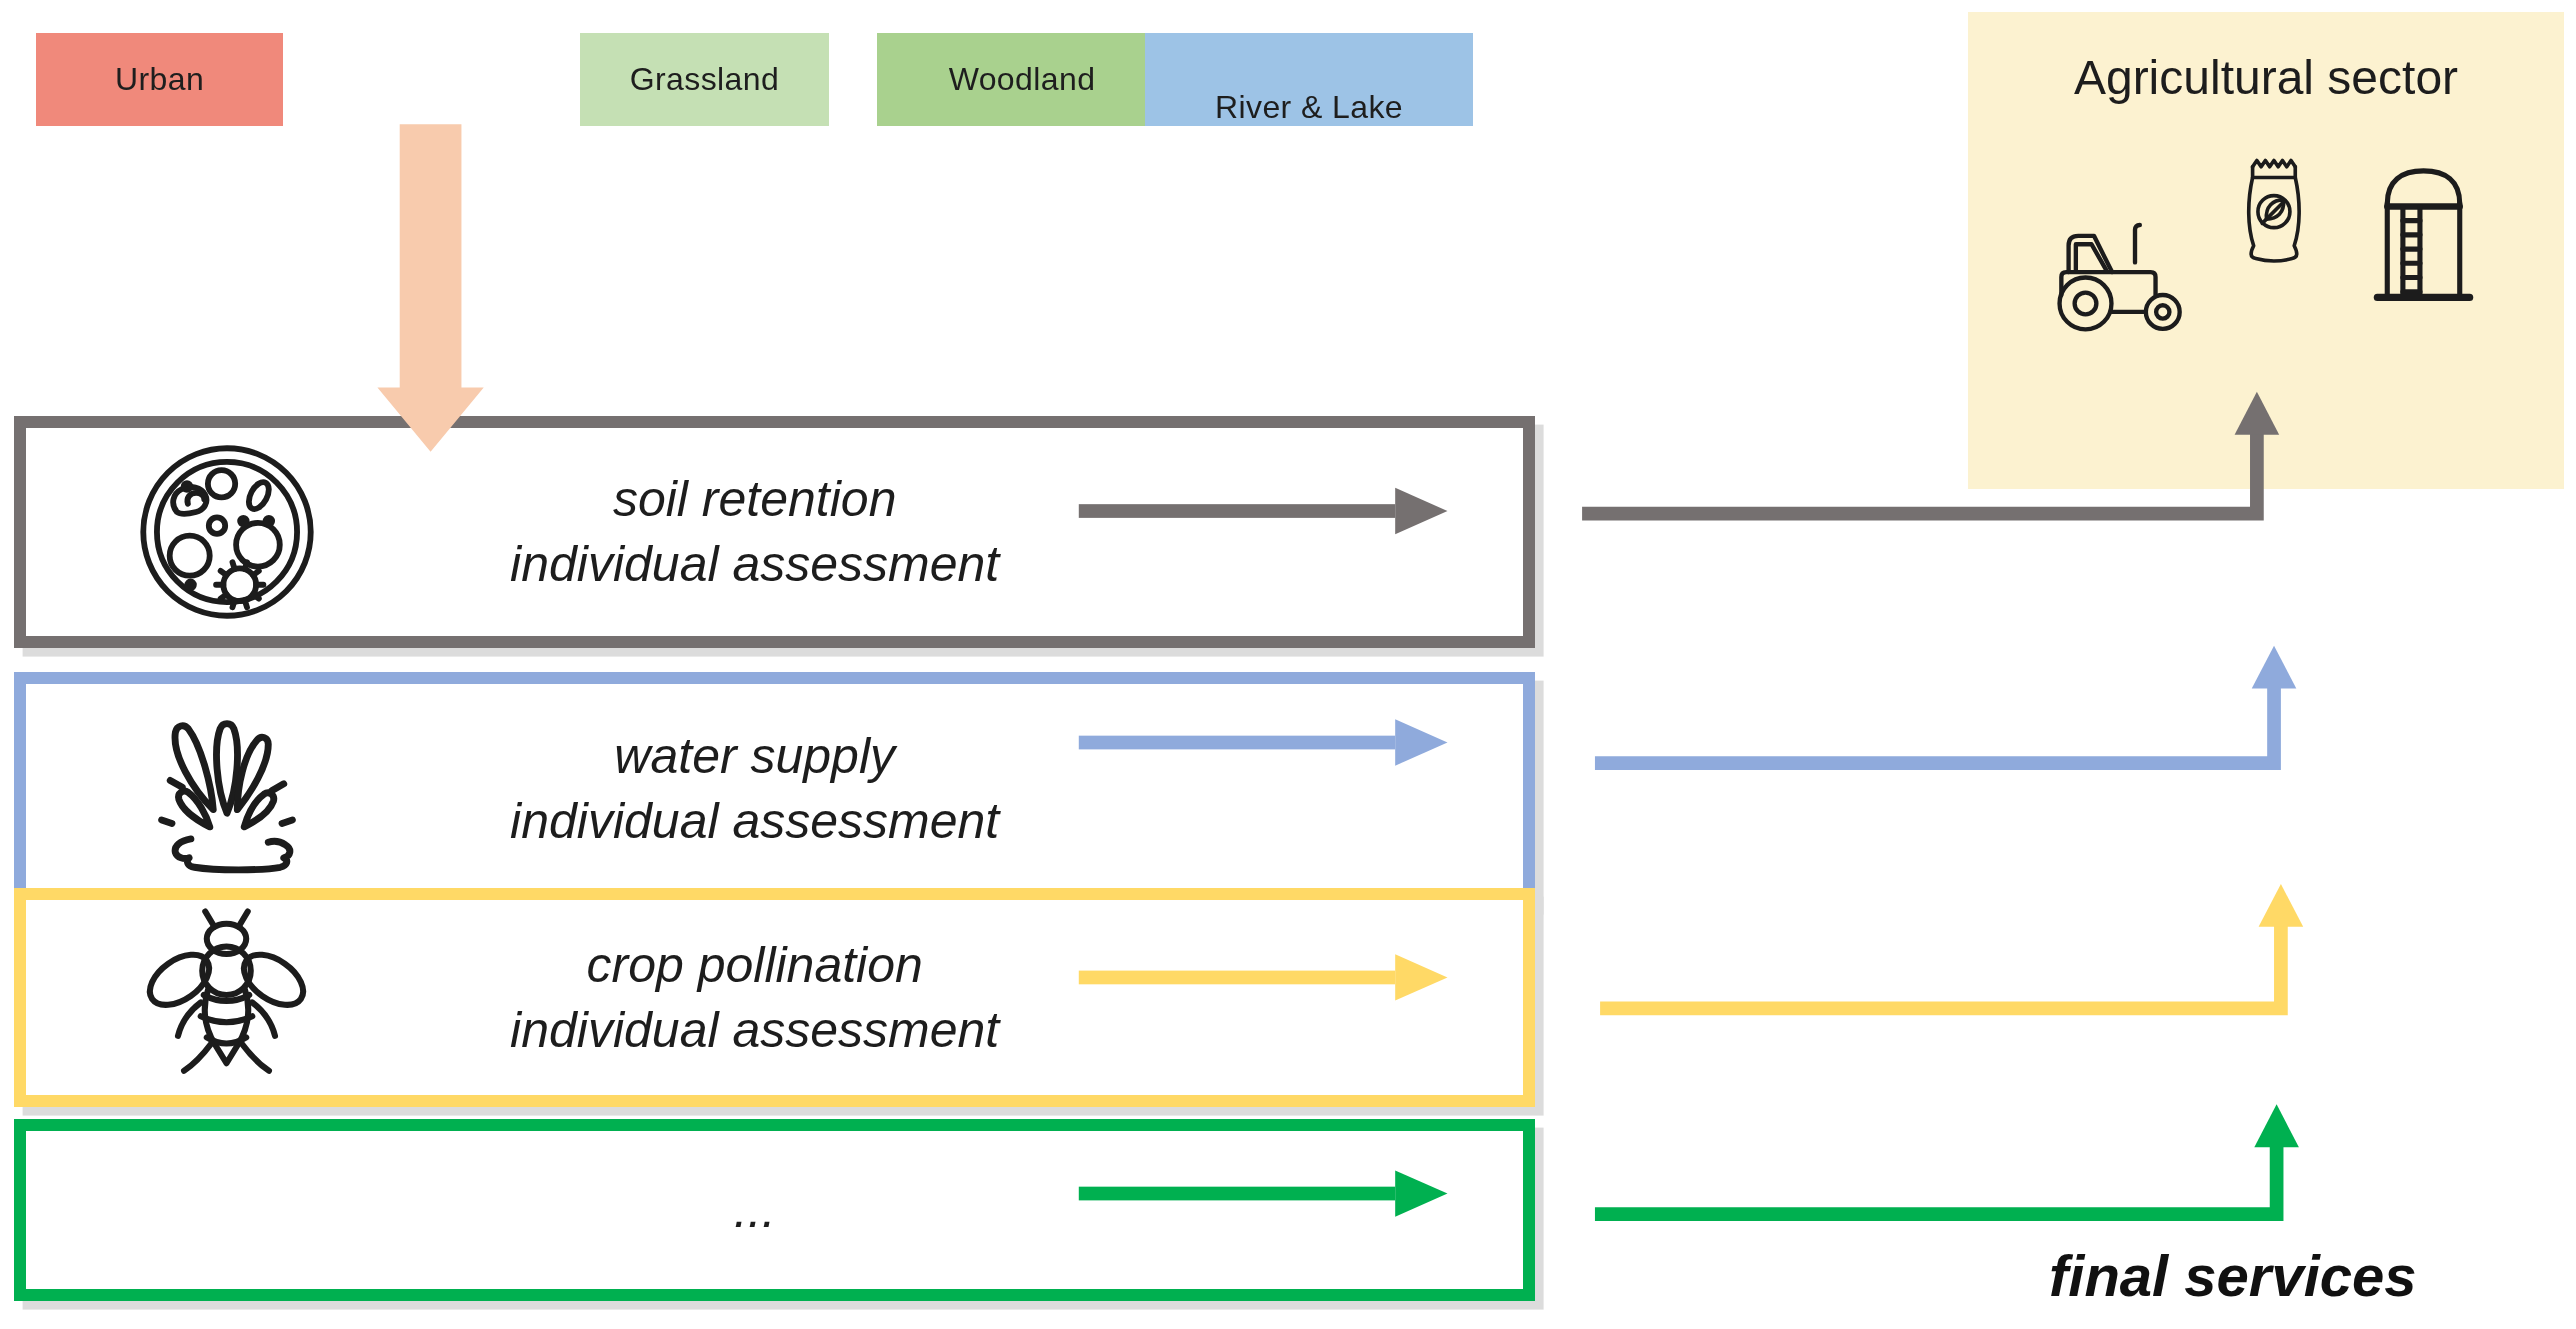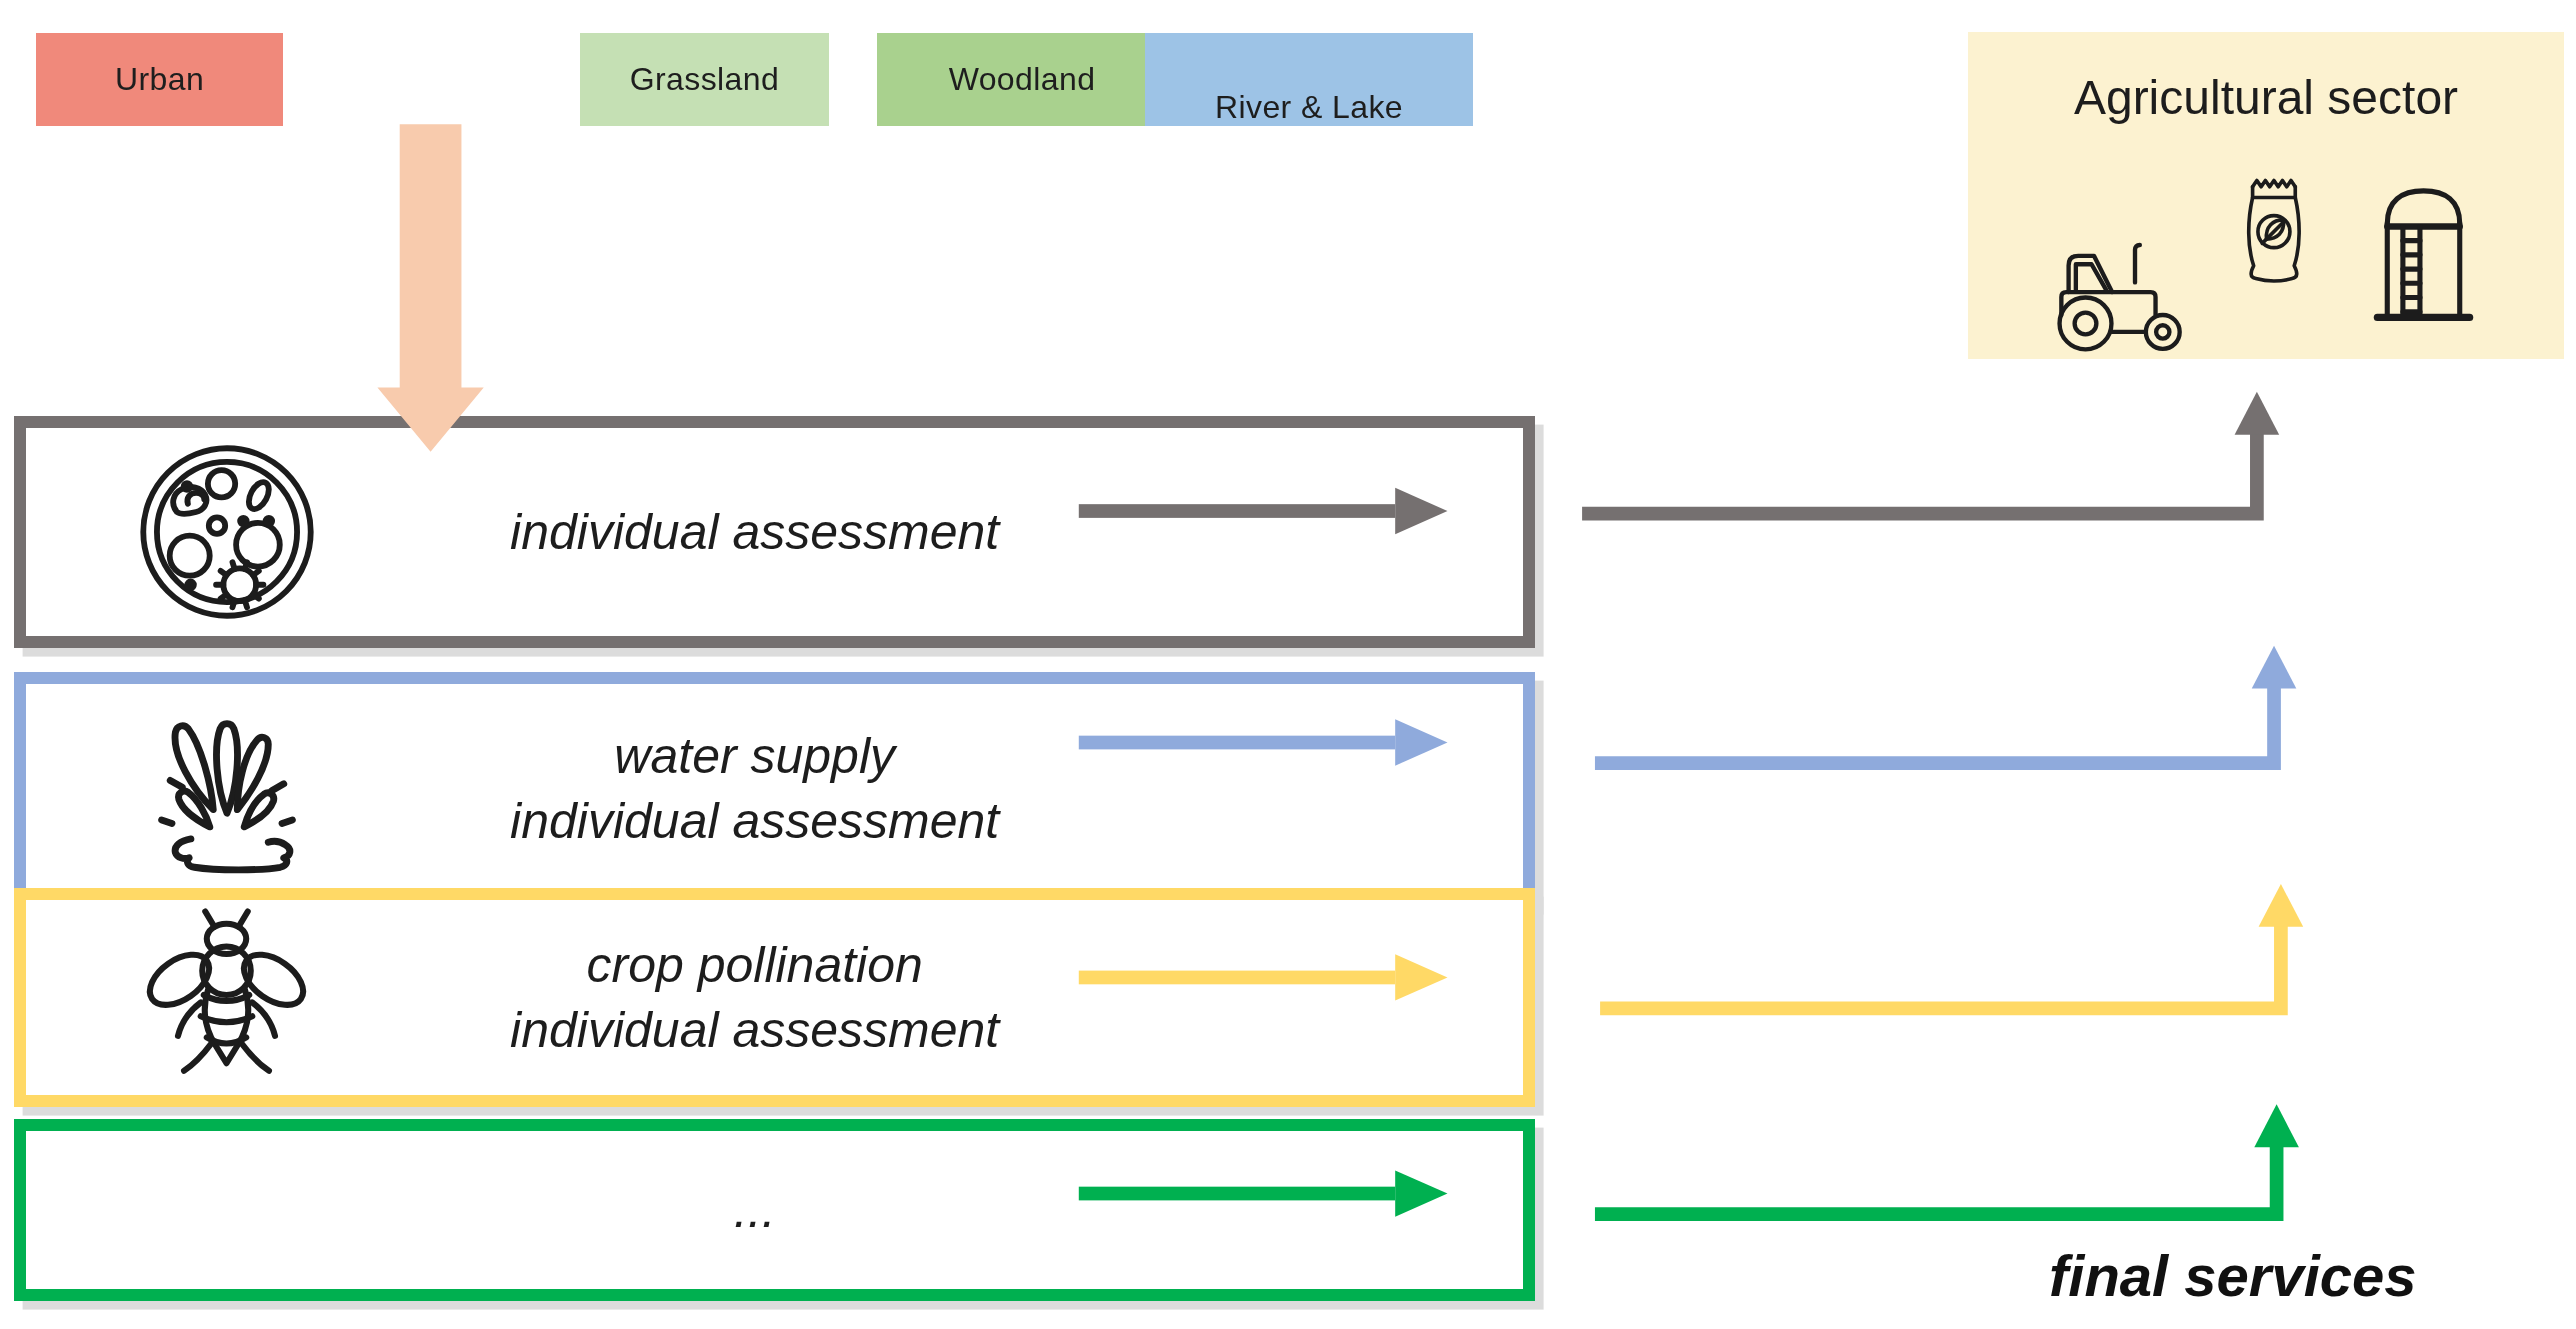"Agricultural sector" .agri-box { height: 327px -> 477px; top: 32px -> 12px }
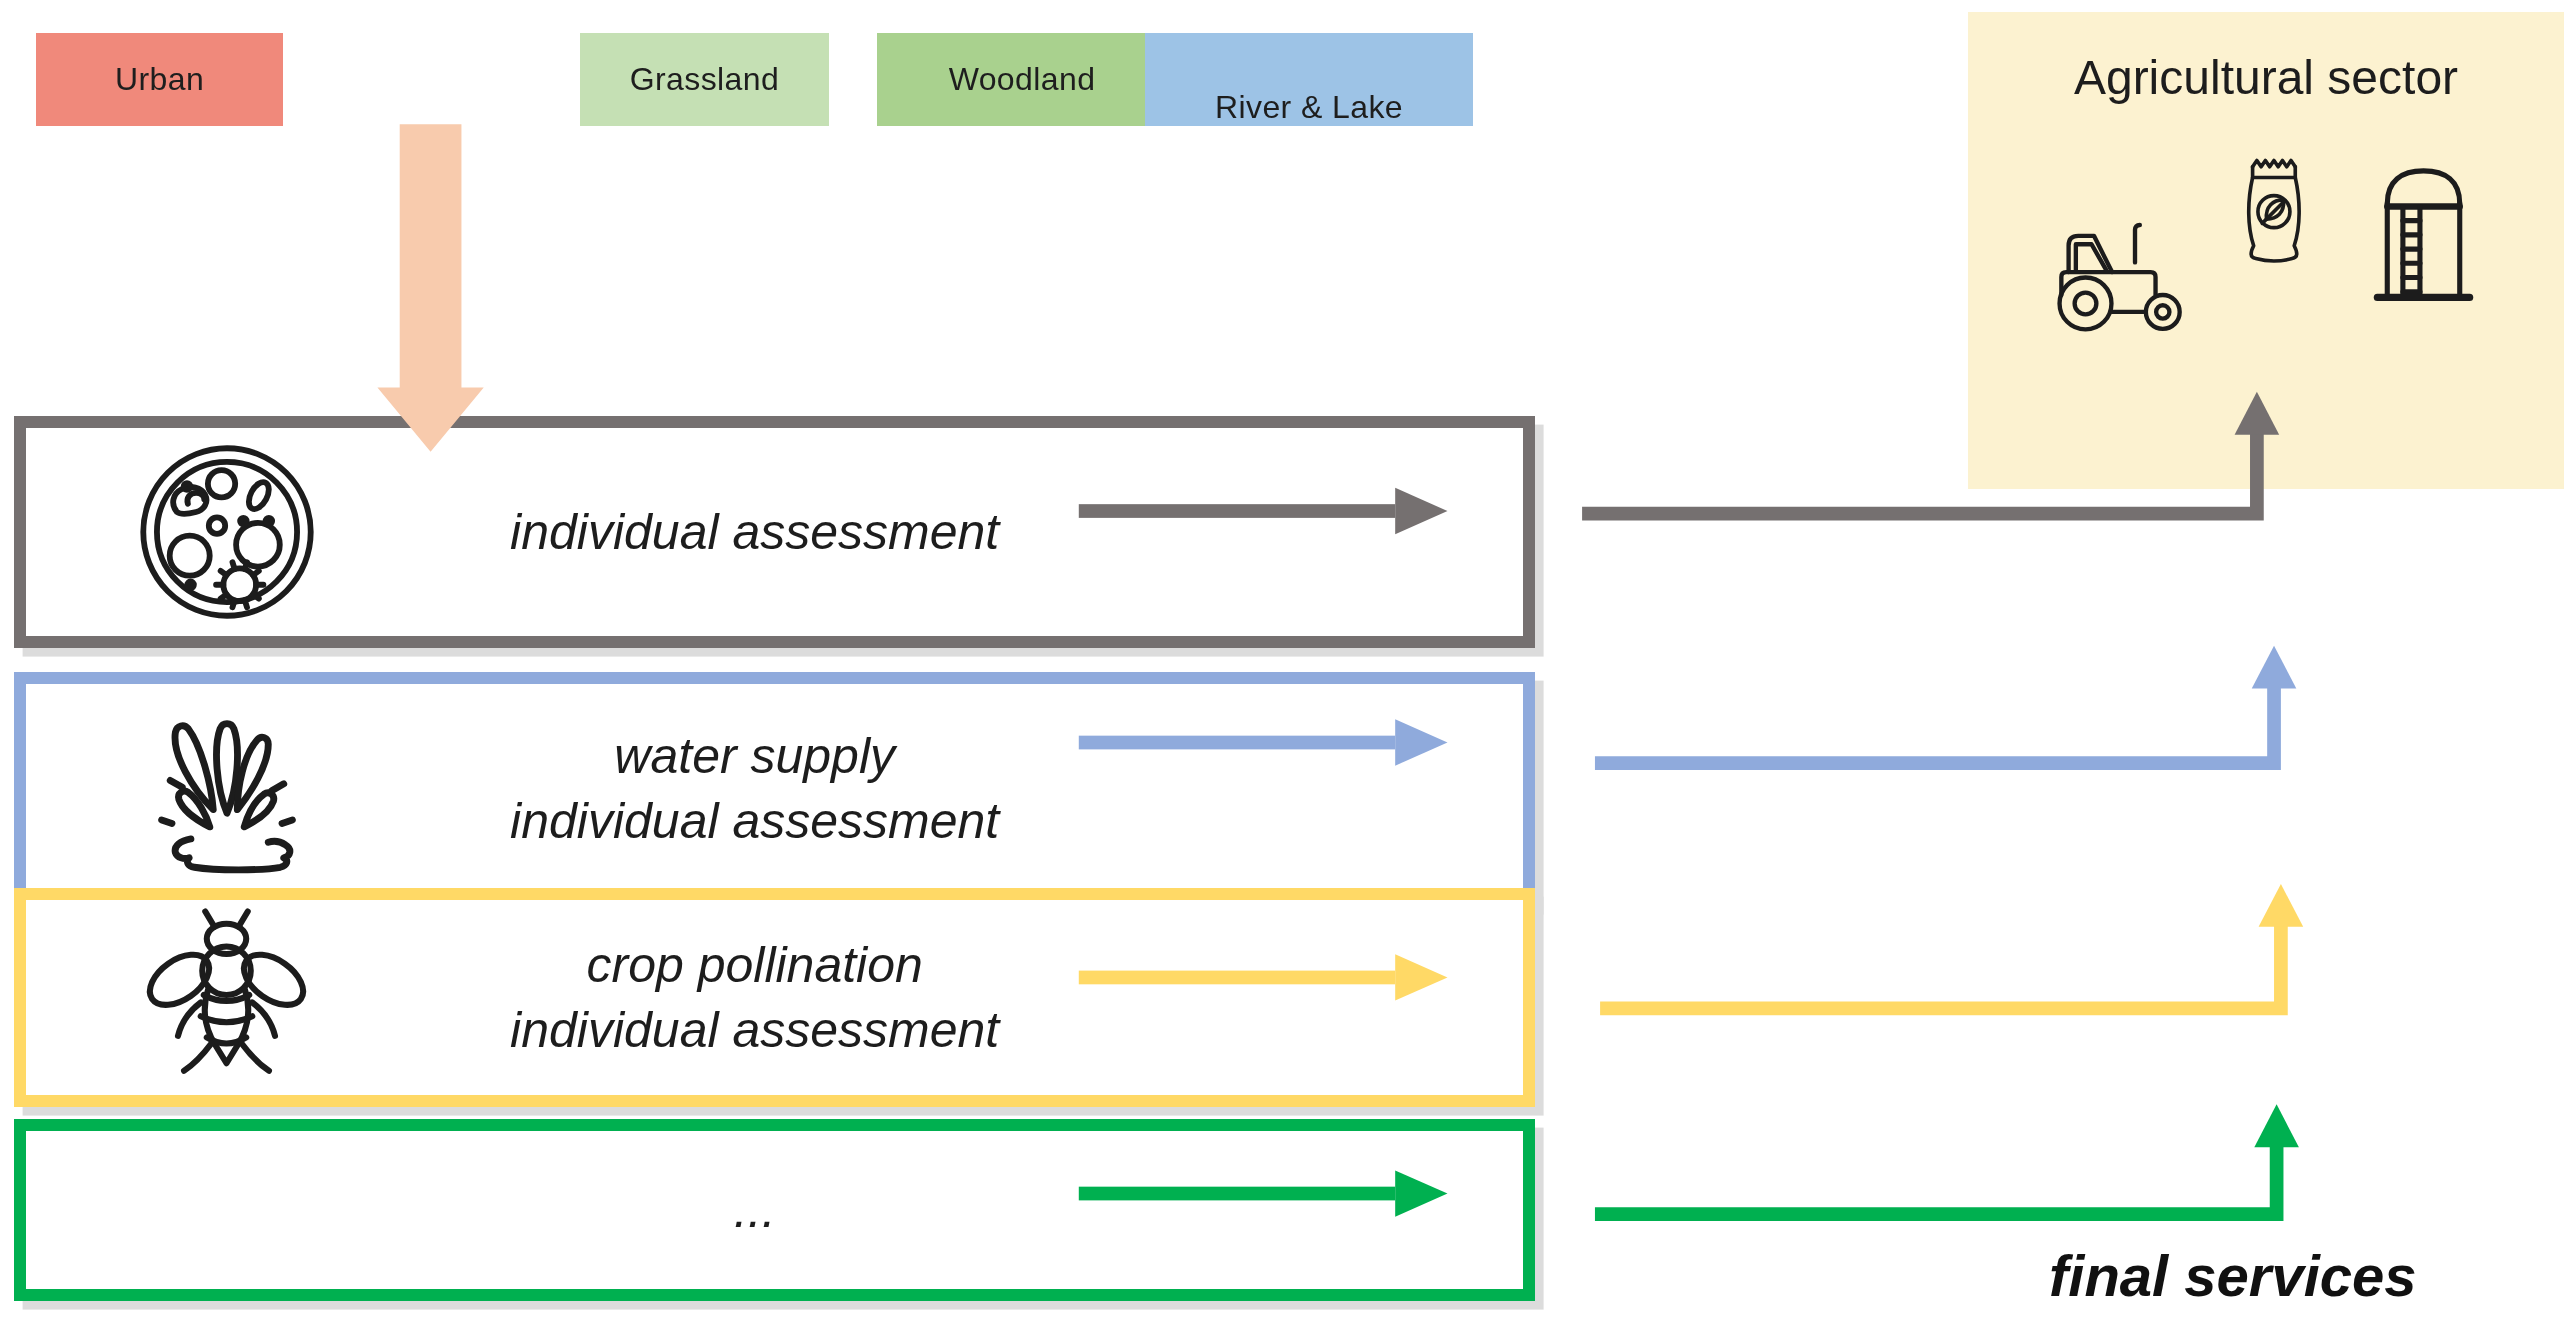"soil retention" span { html: none -> <span>soil retention</span> }
